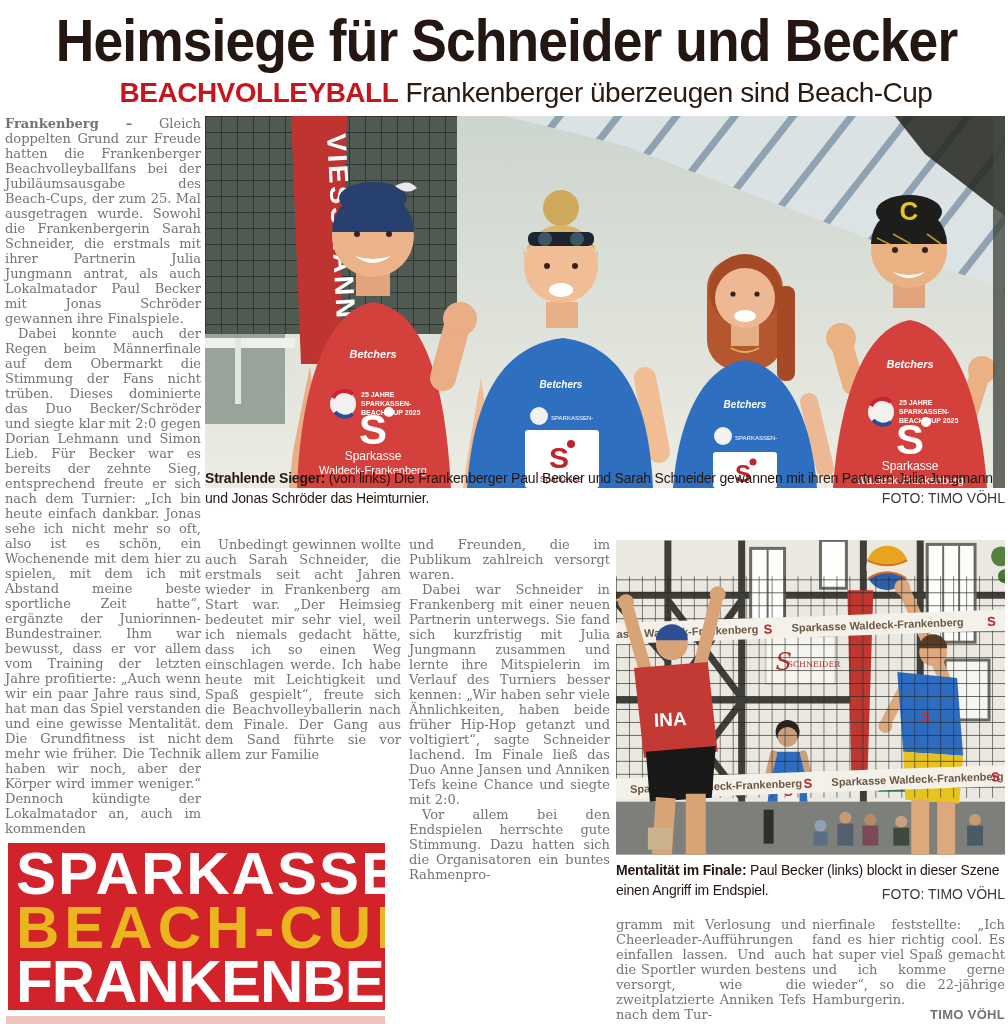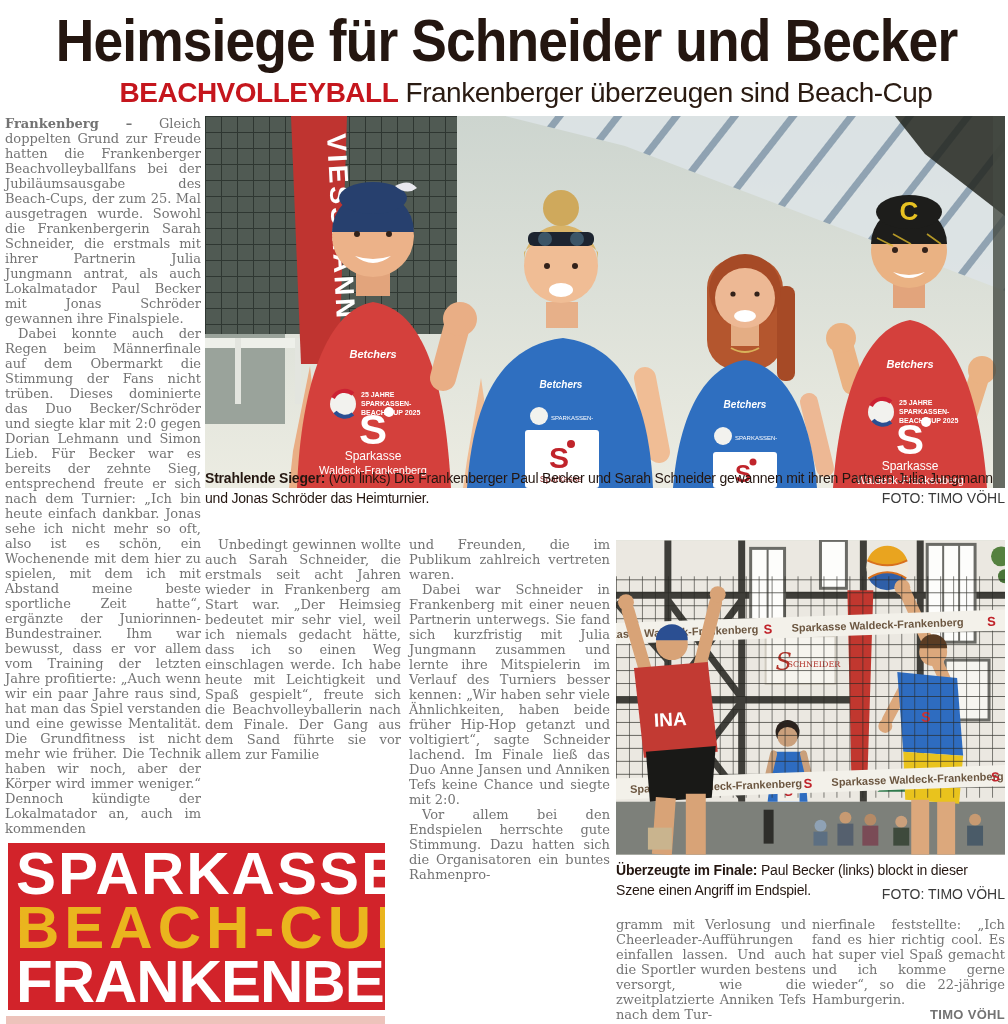"und Freunden, die im Publikum" p { text: vertreten -> versorgt }
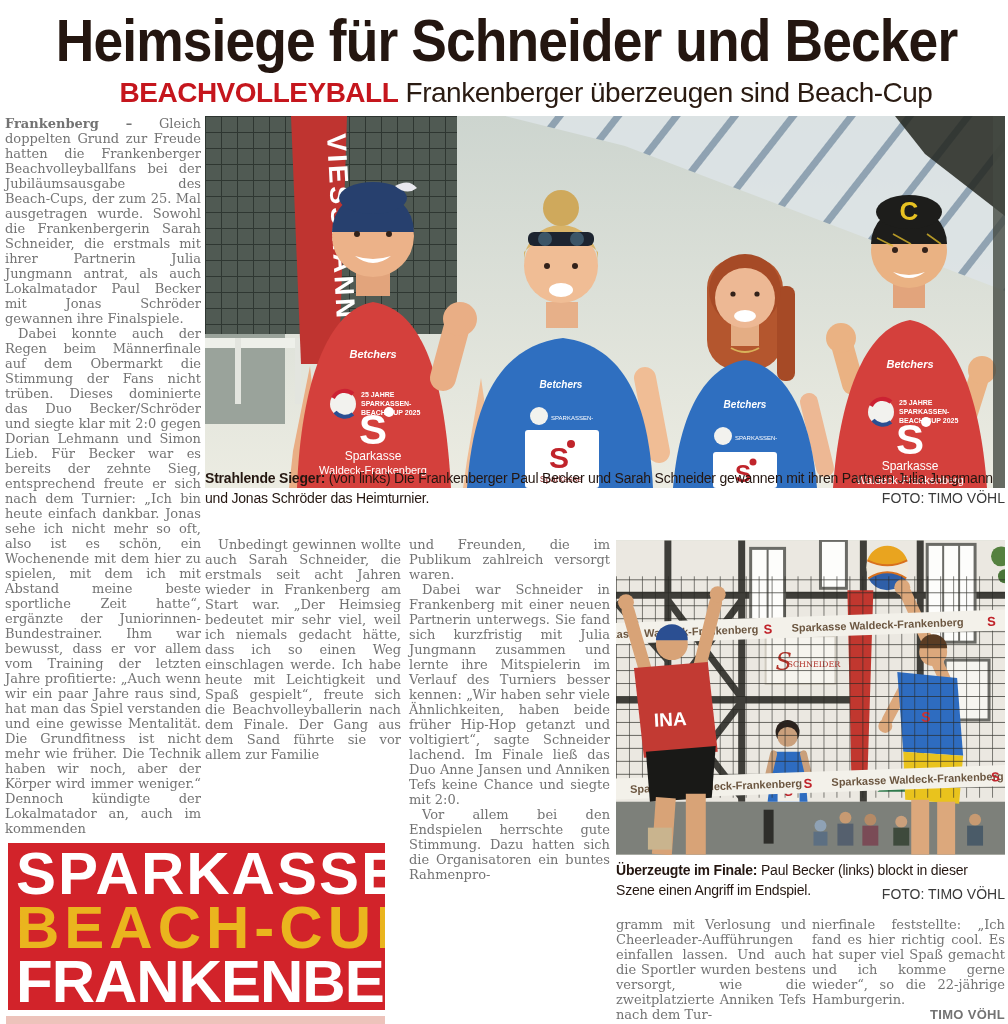"Überzeugte im Finale:" span.lead { text: Überzeugte -> Mentalität }
